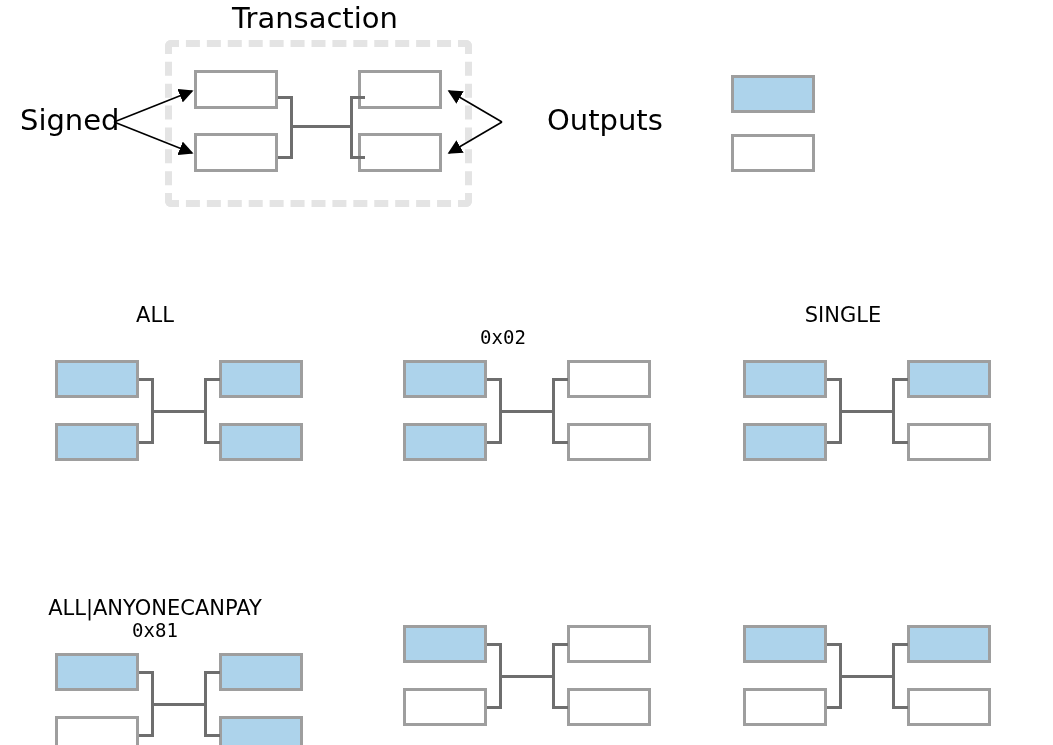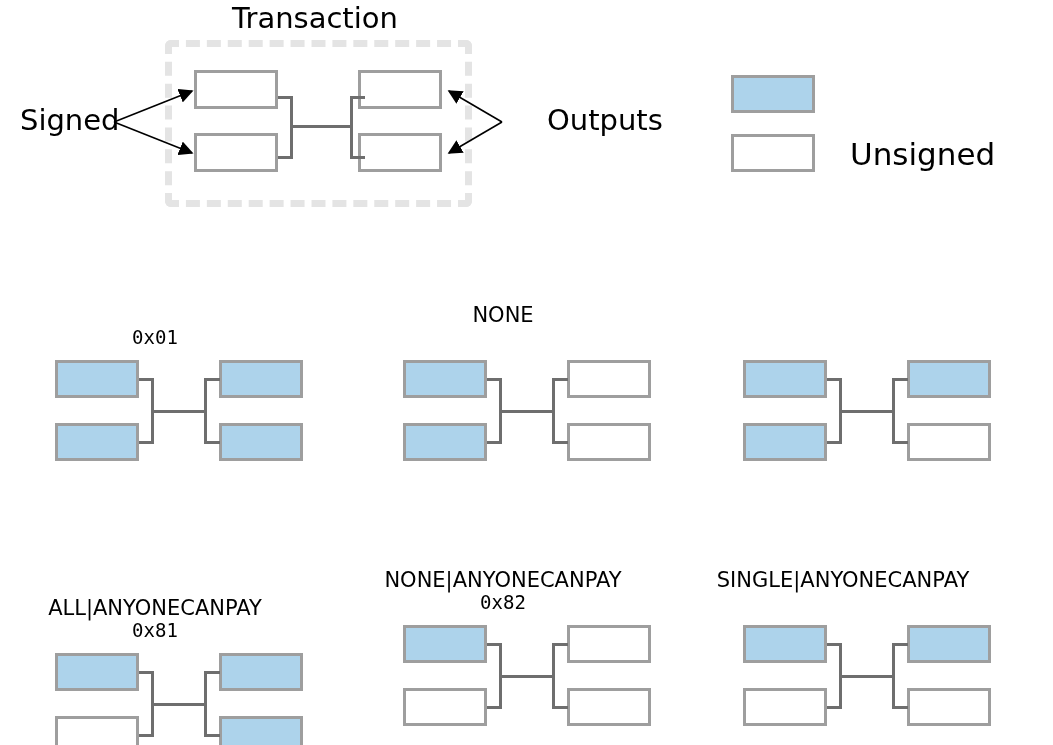"Unsigned" div.legend-label { html: <div>Unsigned</div> -> none }
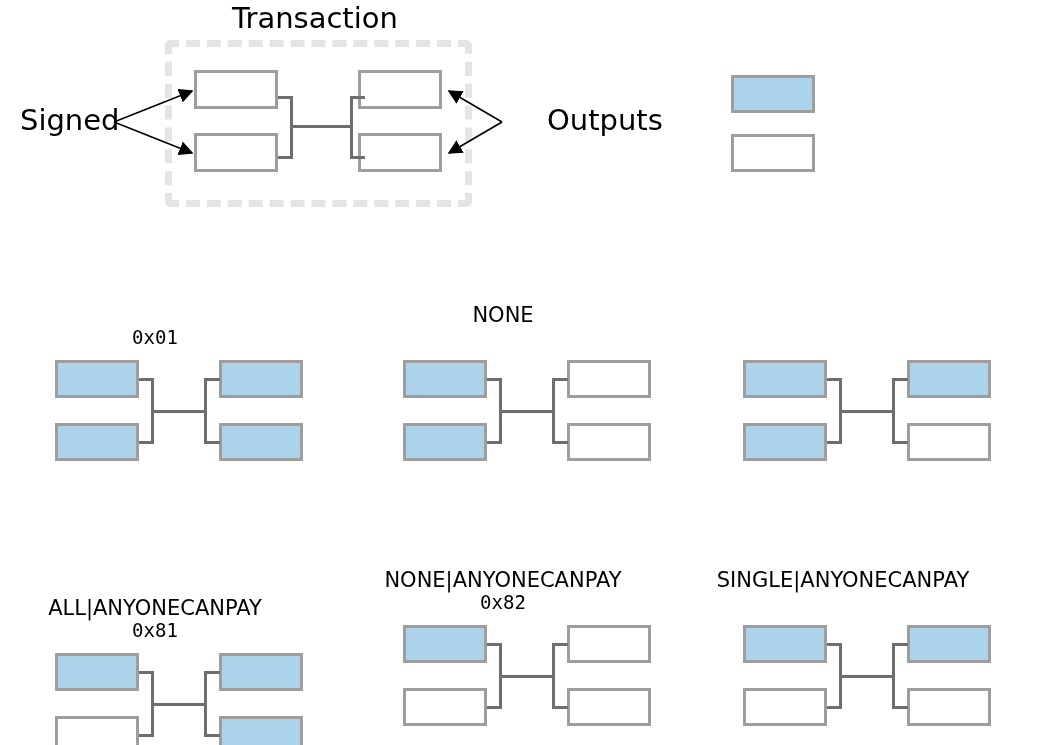"ALL" div.panel-title { html: none -> <div>ALL</div> }
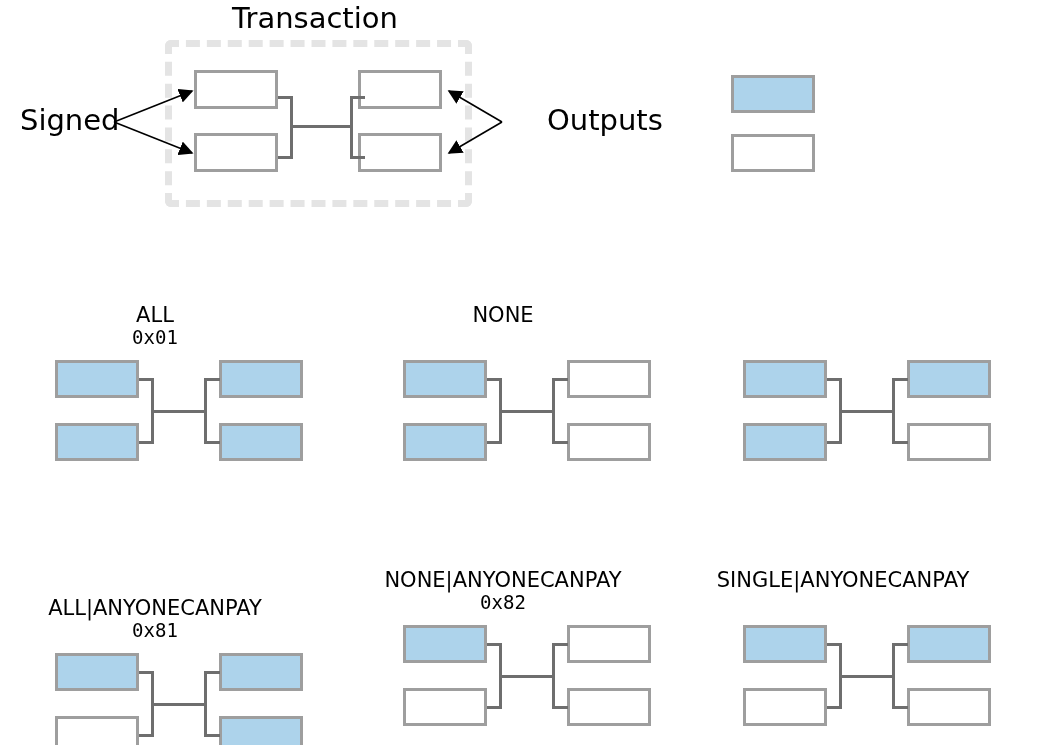"NONE" div.panel-title { html: <div>NONE</div> -> none }
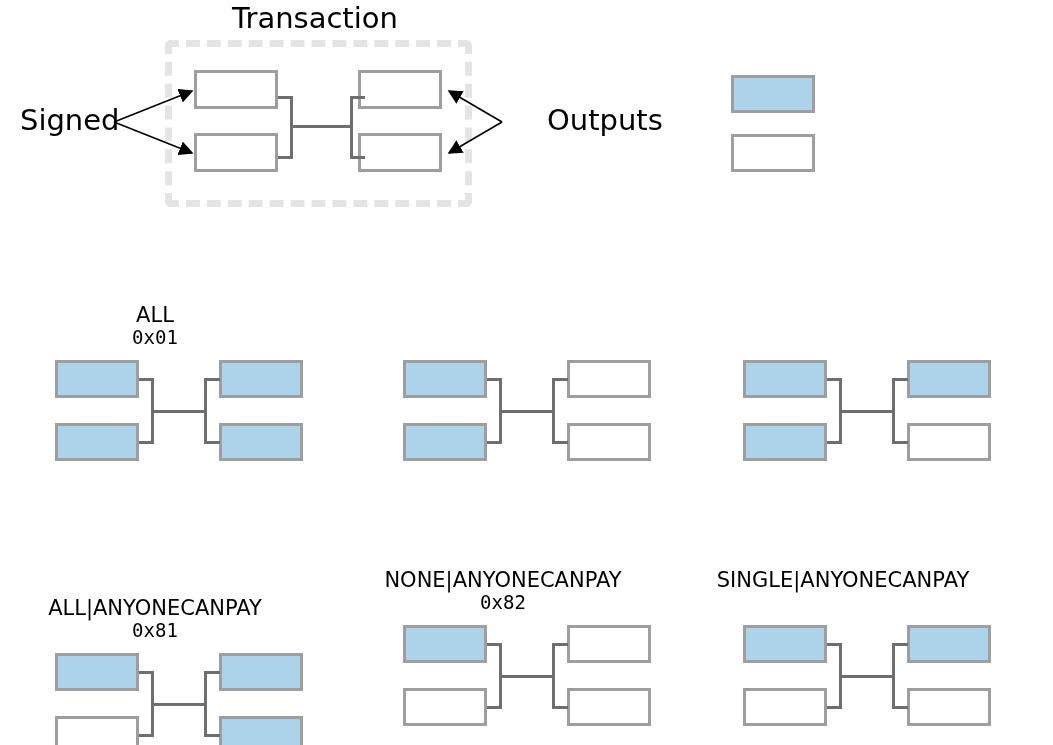"SINGLE" div.panel-title { html: none -> <div>SINGLE</div> }
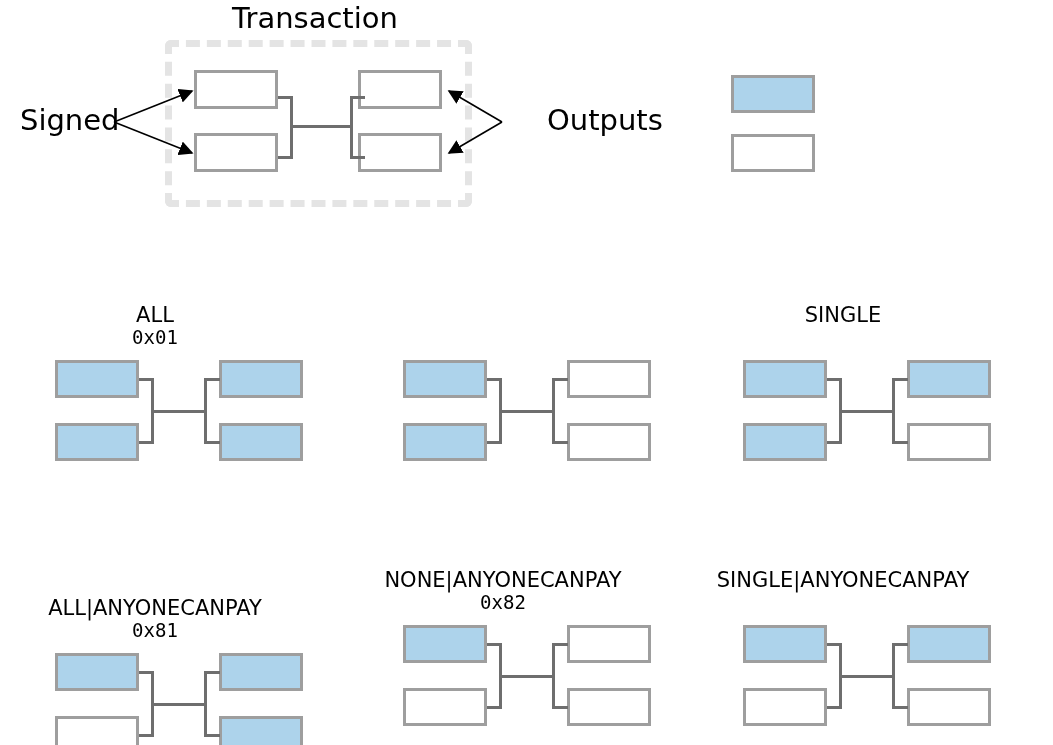"0x01" div.panel-code { html: <div>0x01</div> -> none }
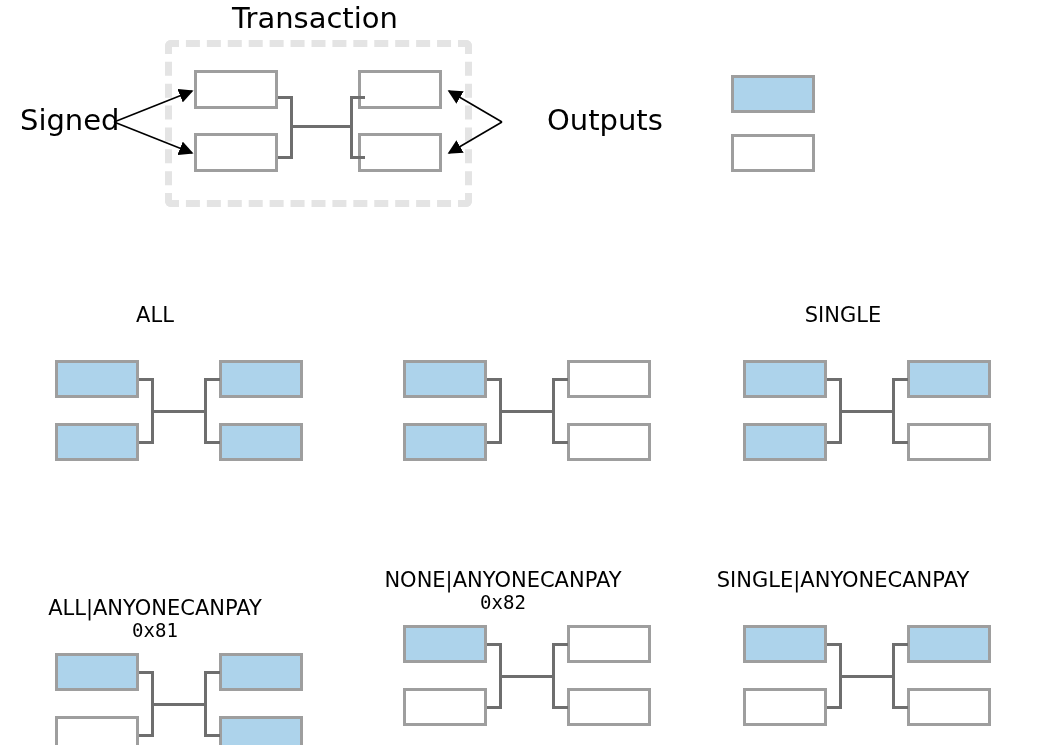"0x02" div.panel-code { html: none -> <div>0x02</div> }
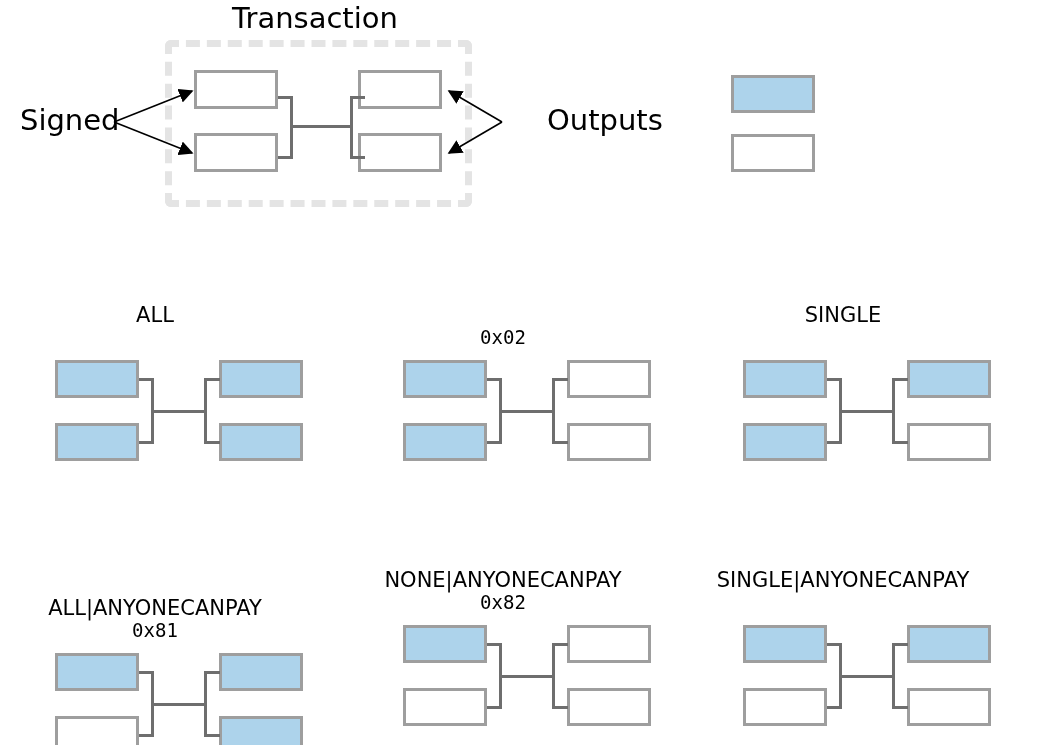"NONE|ANYONECANPAY" div.panel-title { html: <div>NONE|ANYONECANPAY</div> -> none }
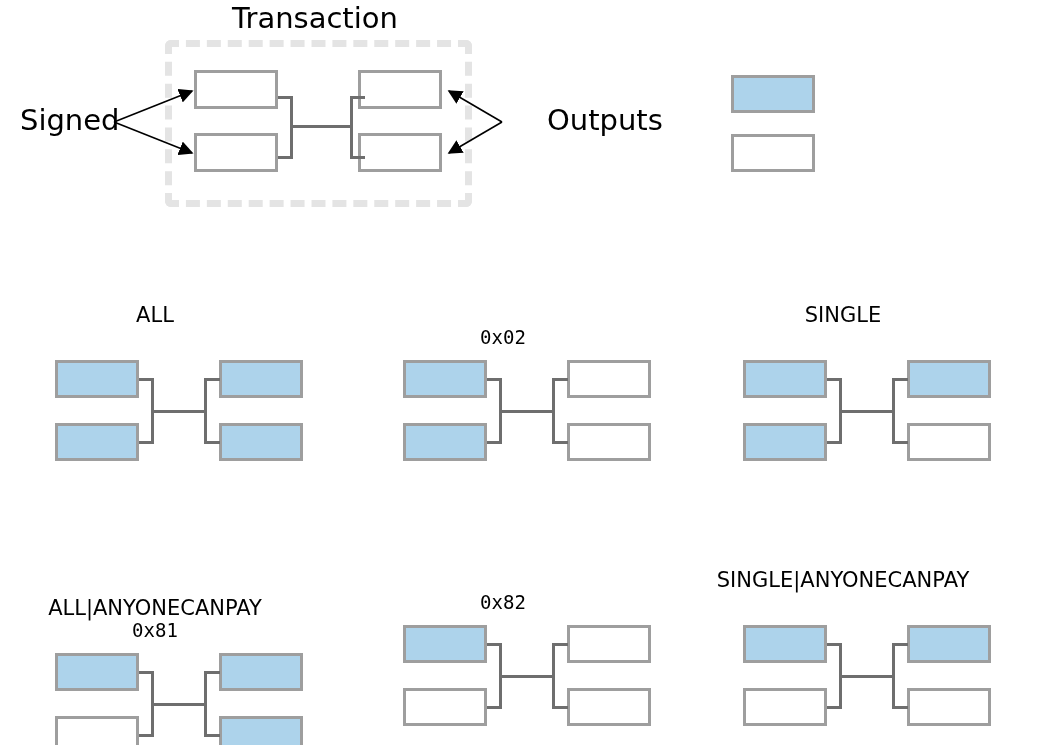"SINGLE|ANYONECANPAY" div.panel-title { html: <div>SINGLE|ANYONECANPAY</div> -> none }
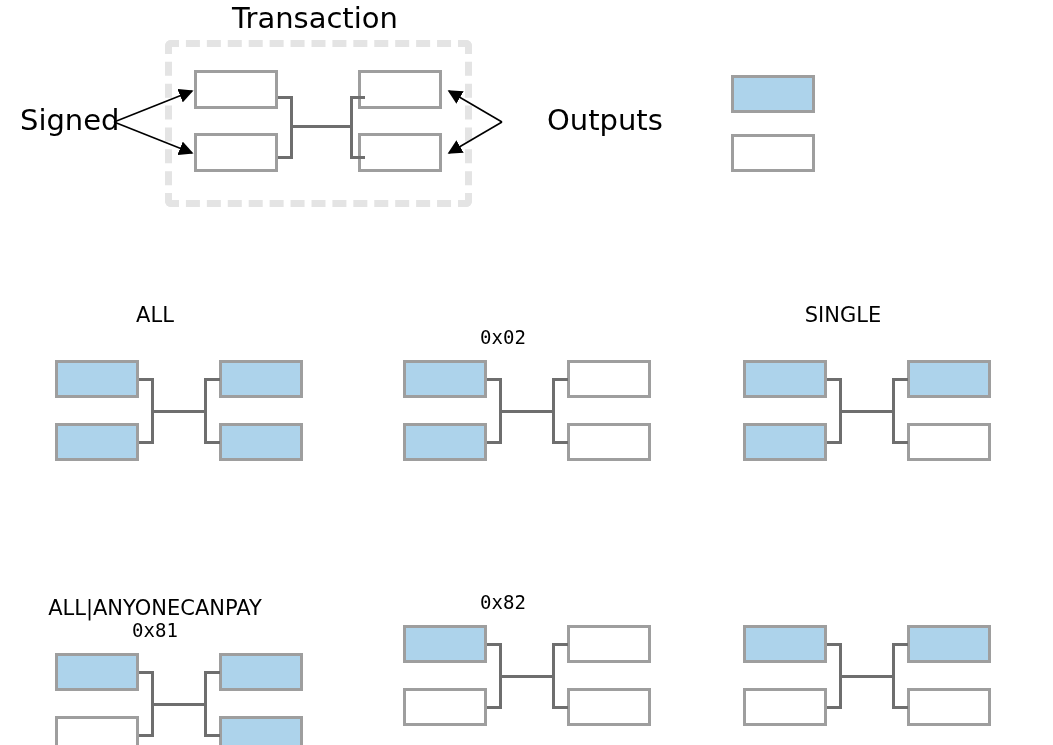"0x82" div.panel-code { html: <div>0x82</div> -> none }
